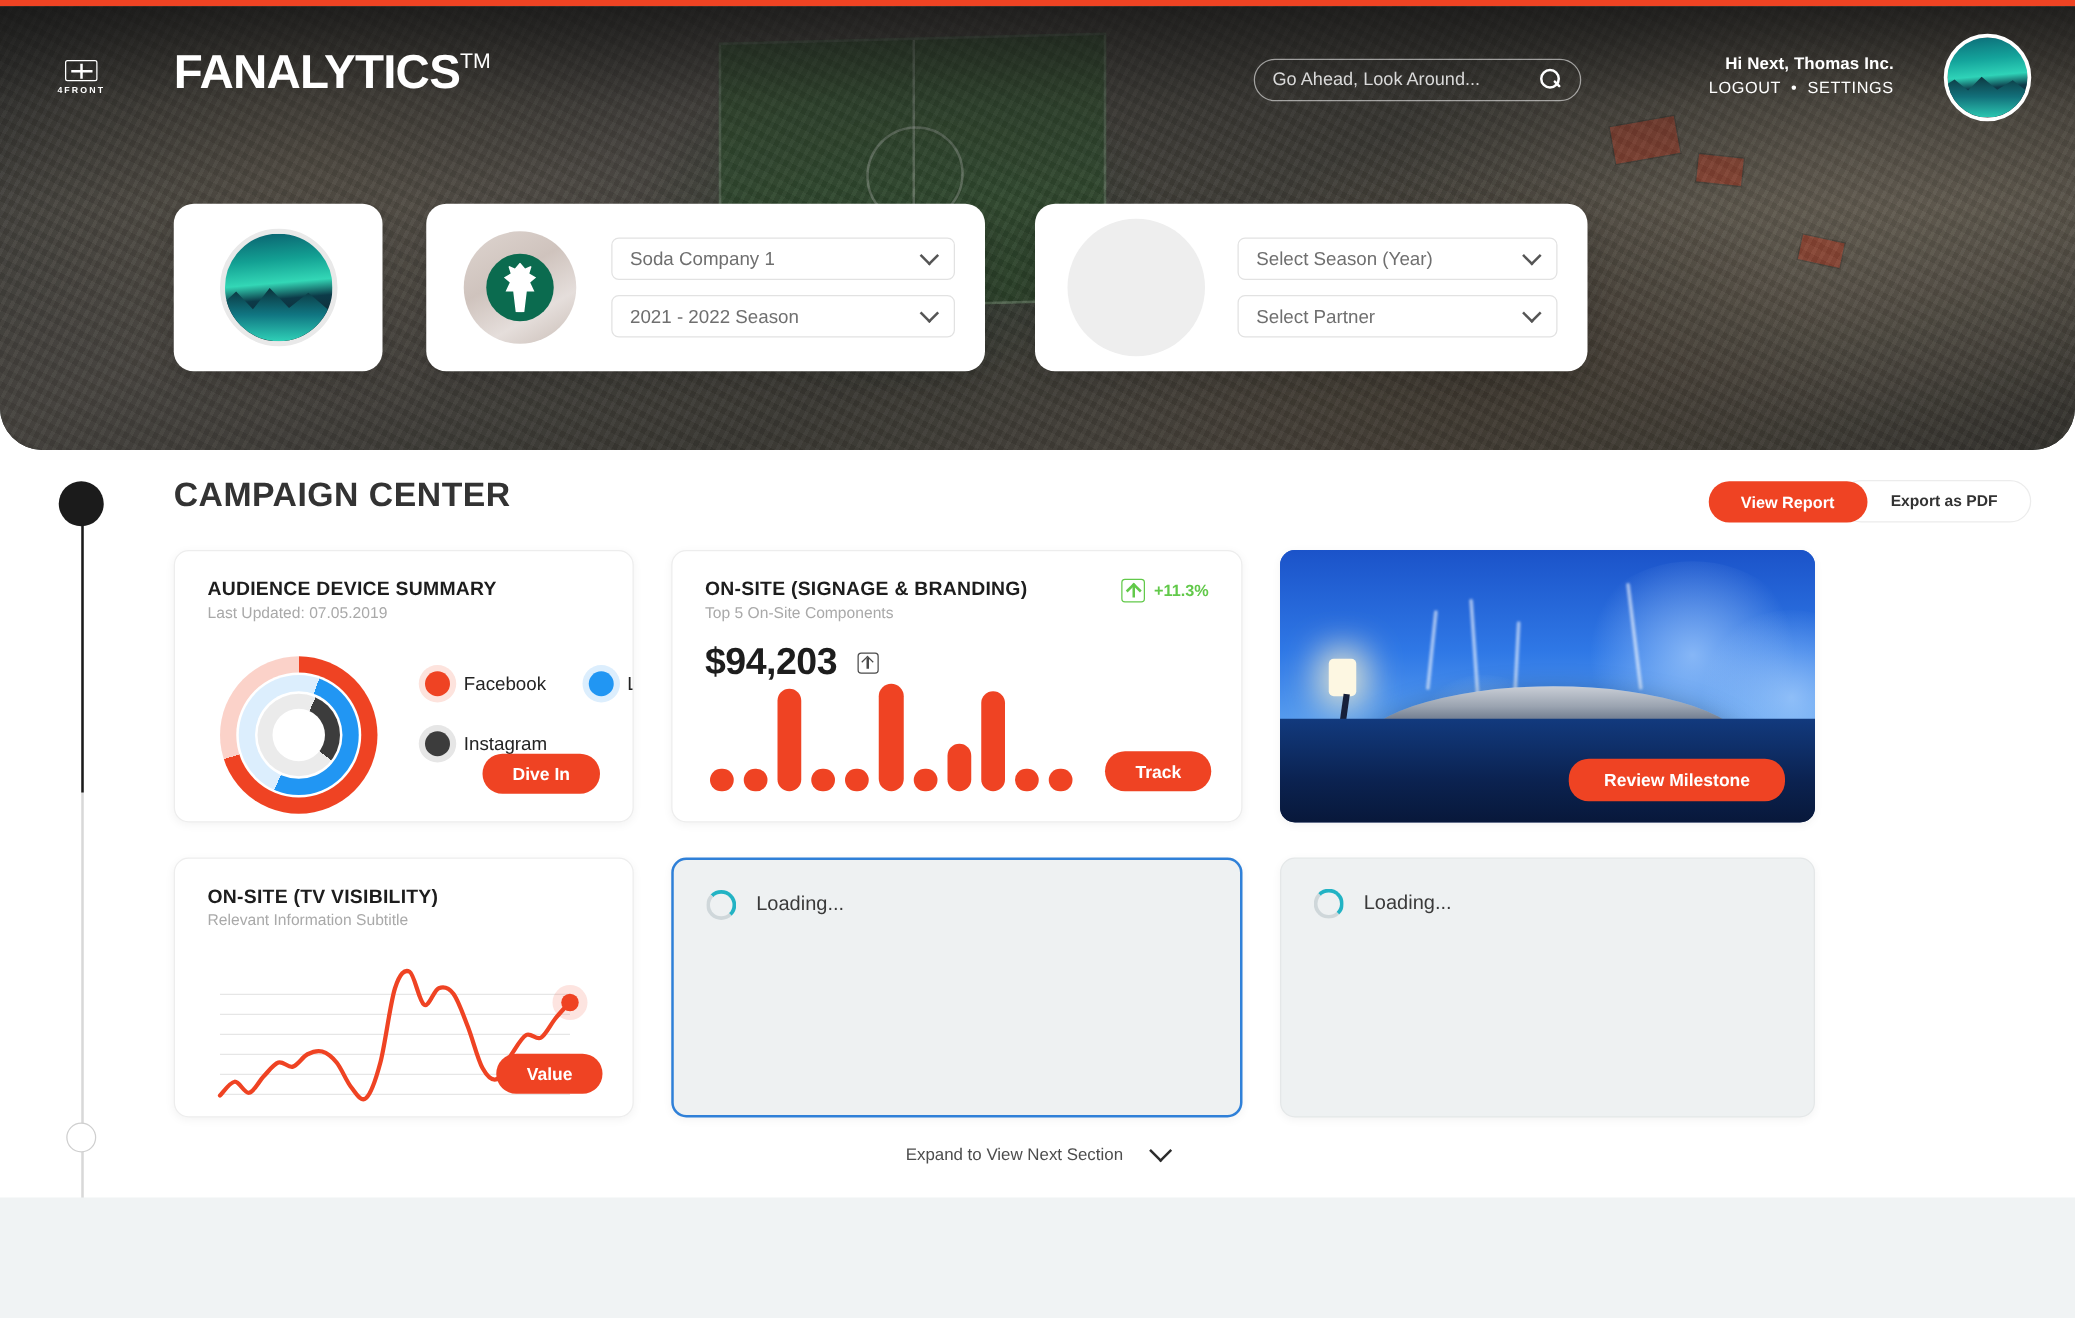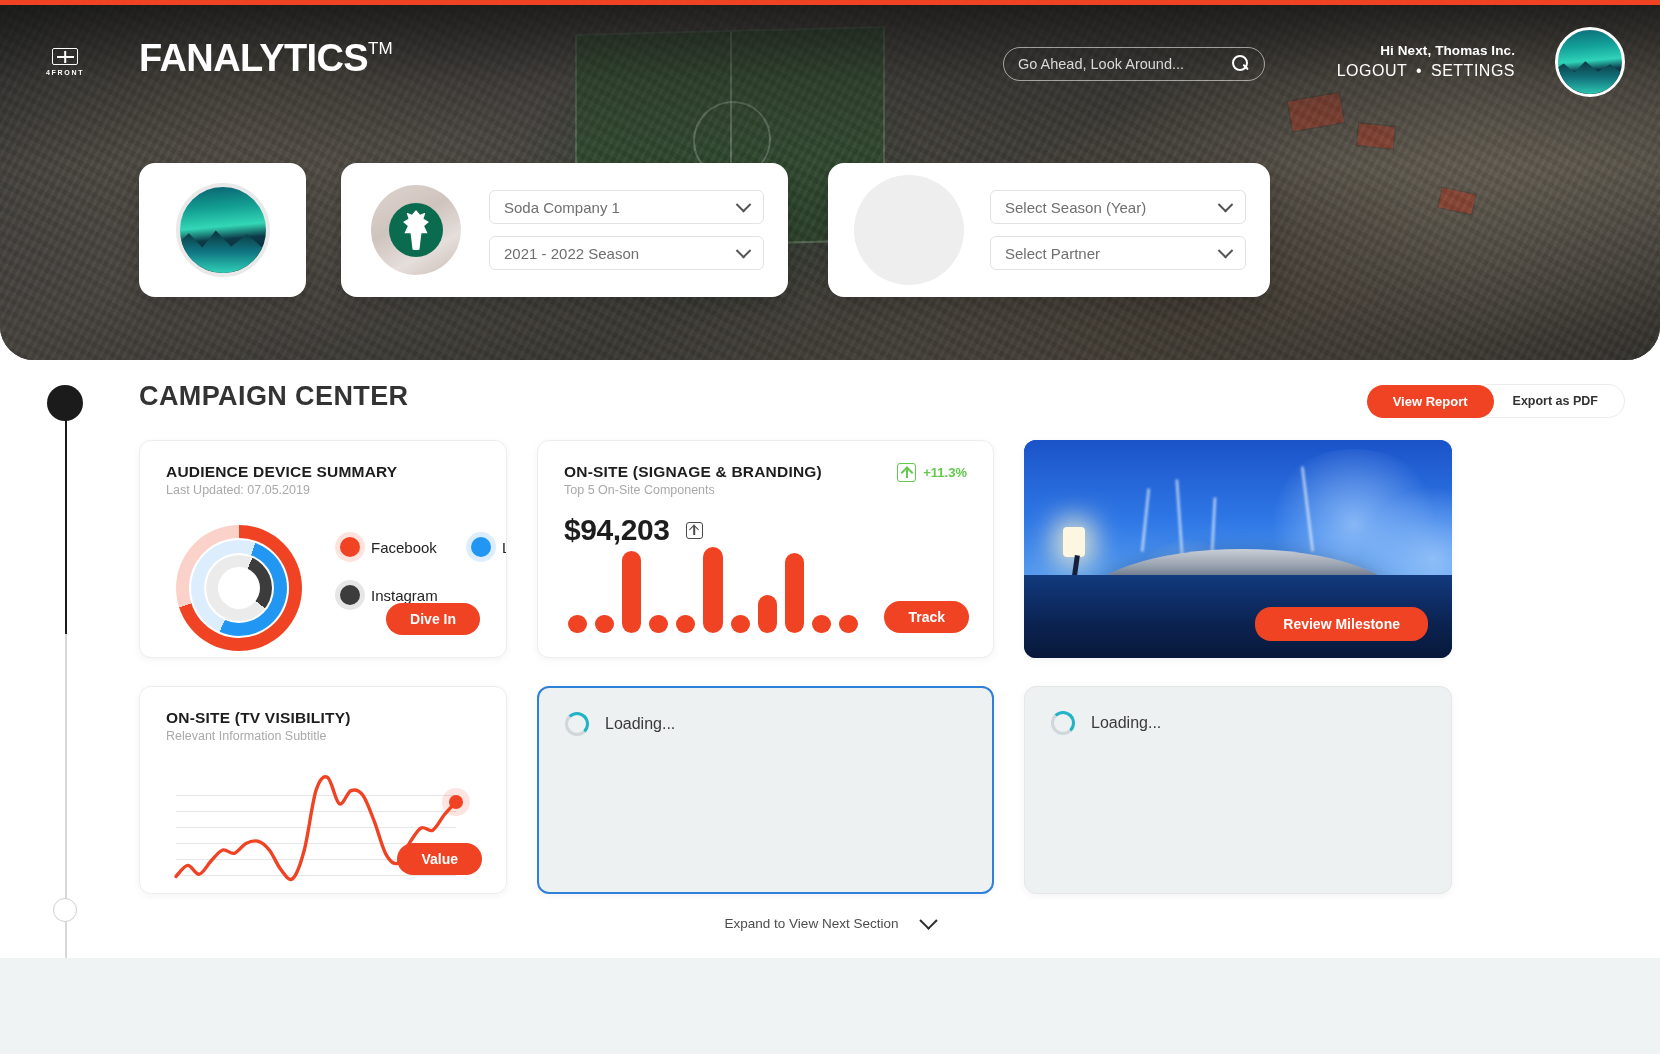"LOGOUT • SETTINGS" .user-links { font-size: 16px -> 13px }
